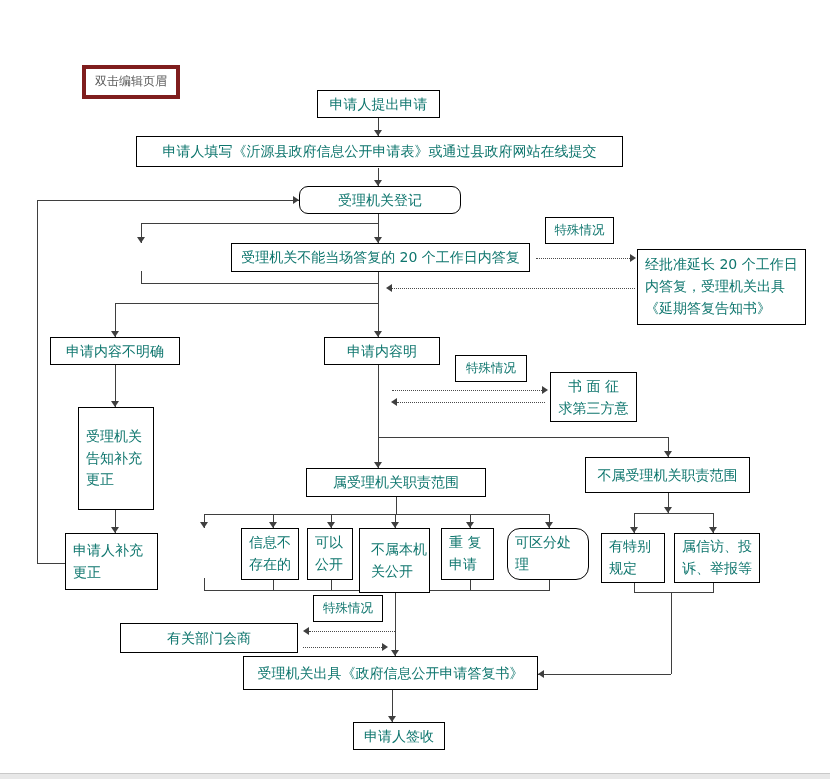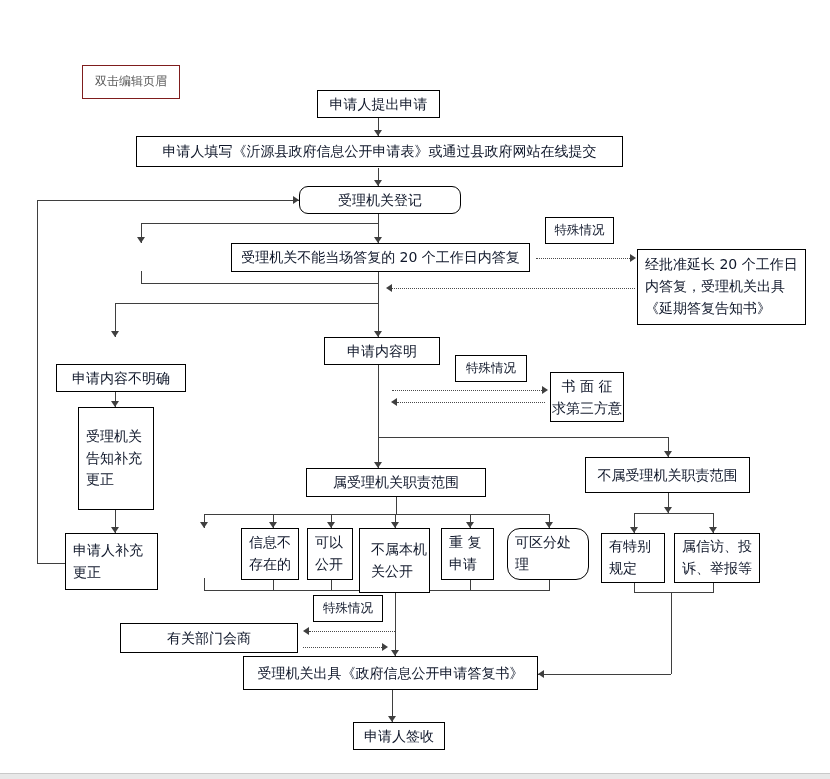"双击编辑页眉" .hint { border: 1px solid #7f1d1d -> 4px solid #7f1d1d }
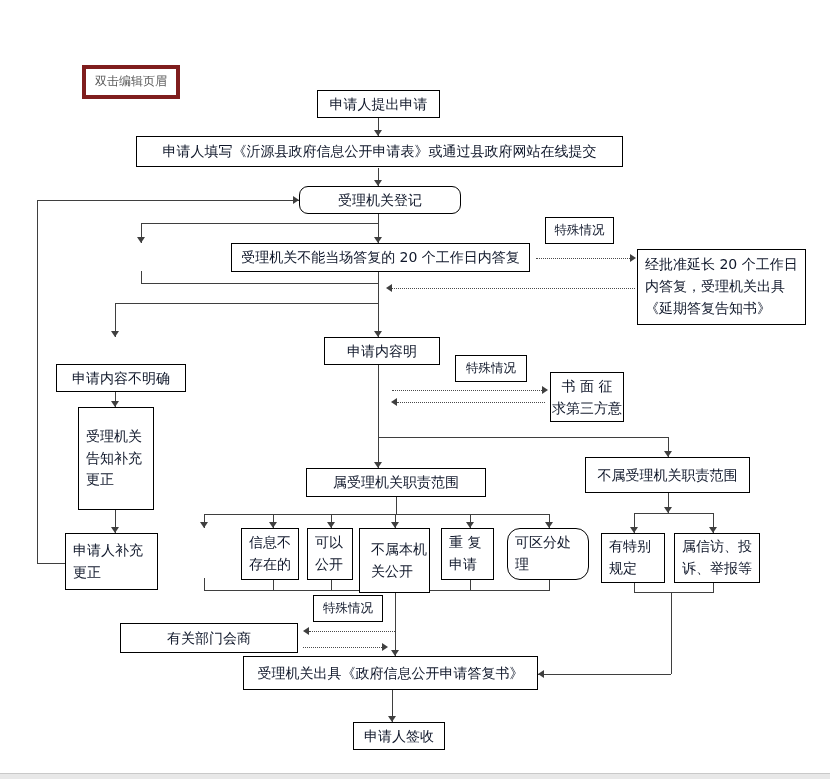"申请人提出申请" .box { color: #0f172a -> #0f766e }
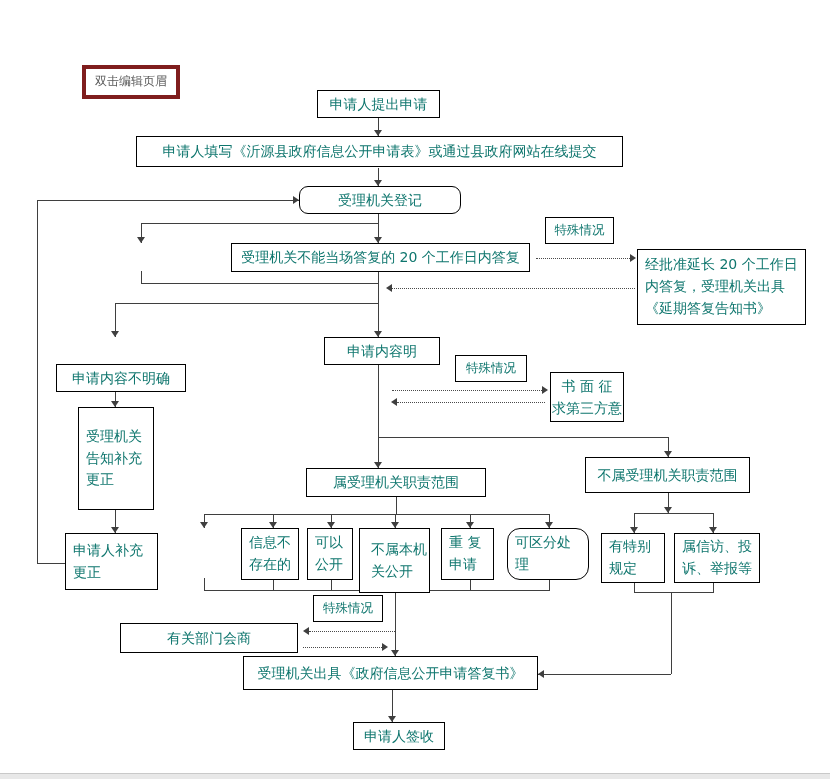"申请内容不明确" div.box { left: 56px -> 50px; margin-top: 27px -> none }
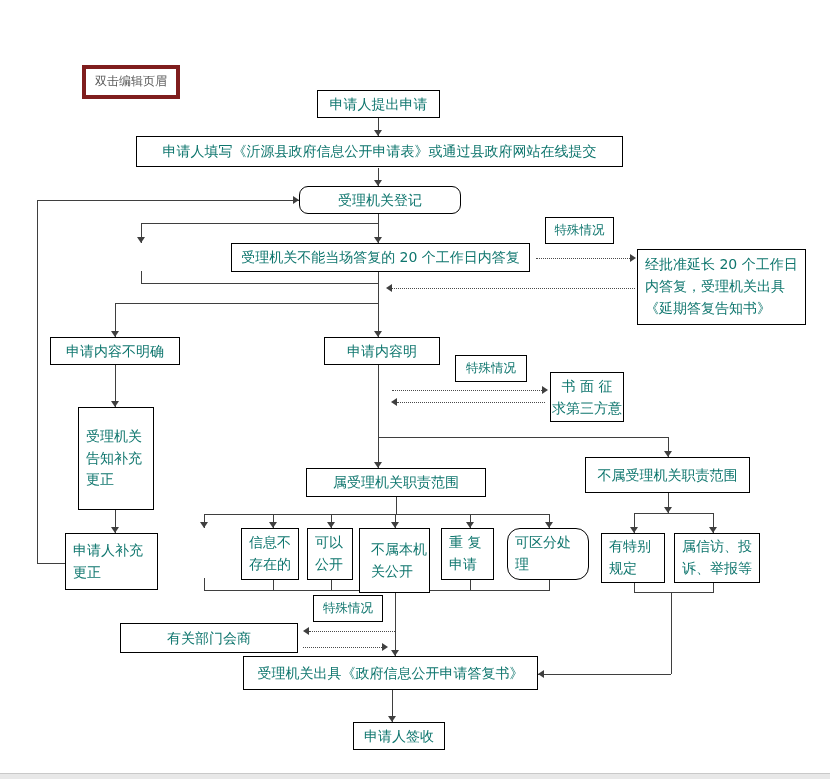"书 面 征" div.box { width: 74px -> 87px }
